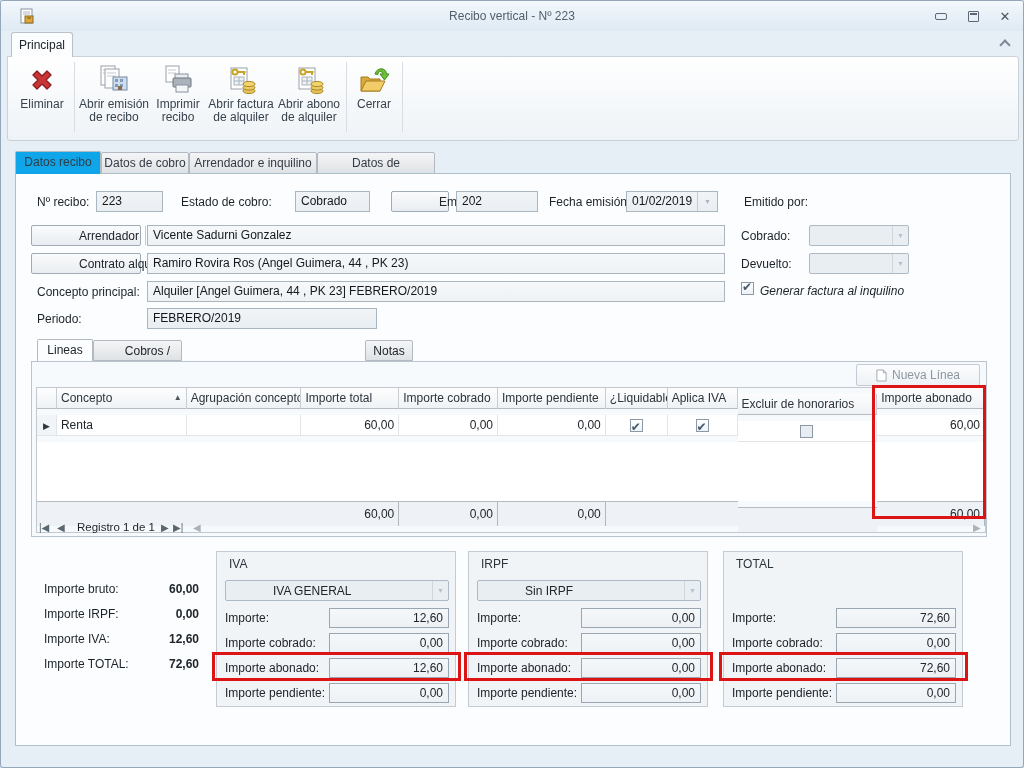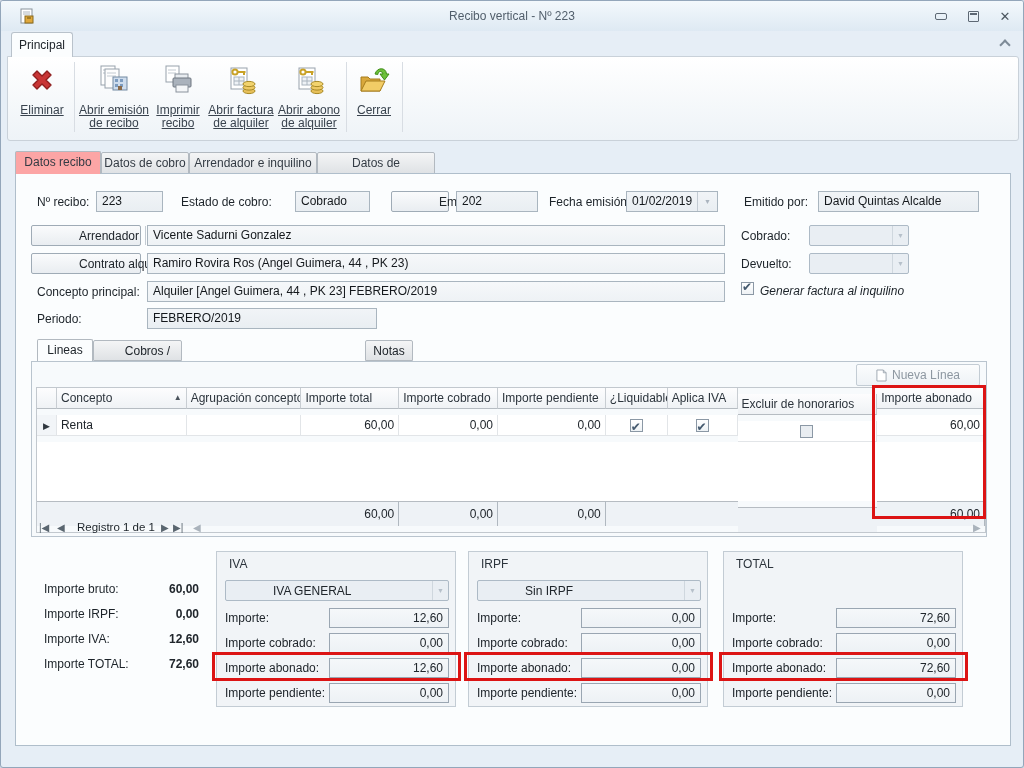"Eliminar" .rbtn .rlabel { margin-top: 8px -> 2px; text-decoration: underline -> none }
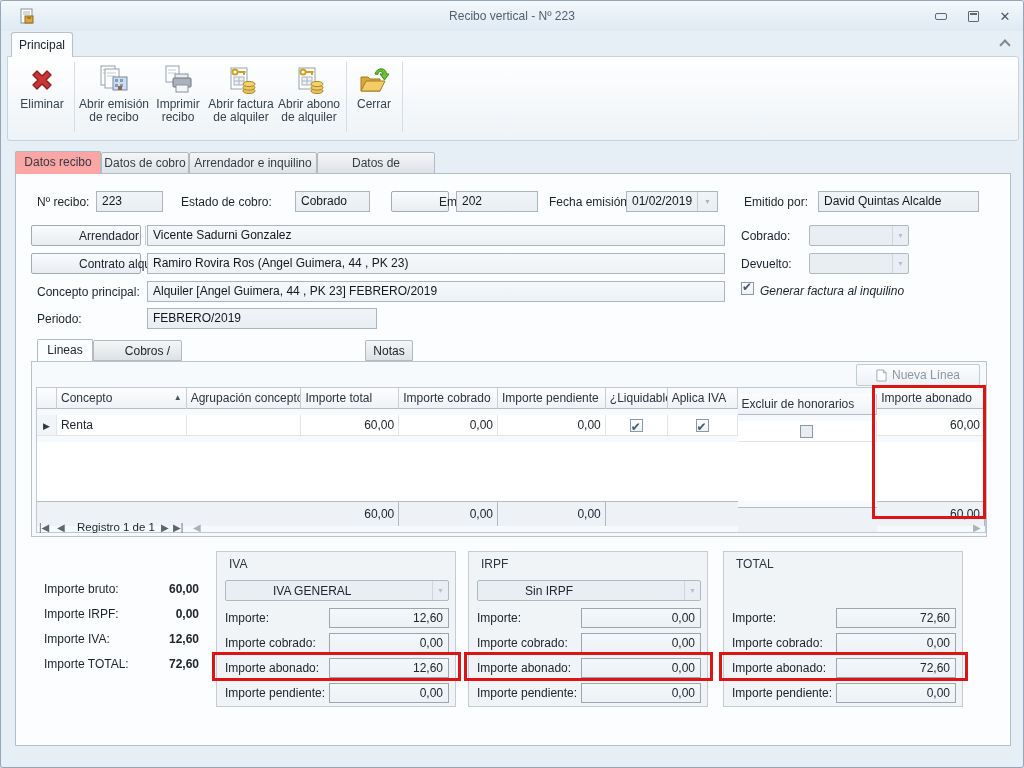"Datos recibo" .mtab.active { background: #fca5a5 -> #0ea5e9 }
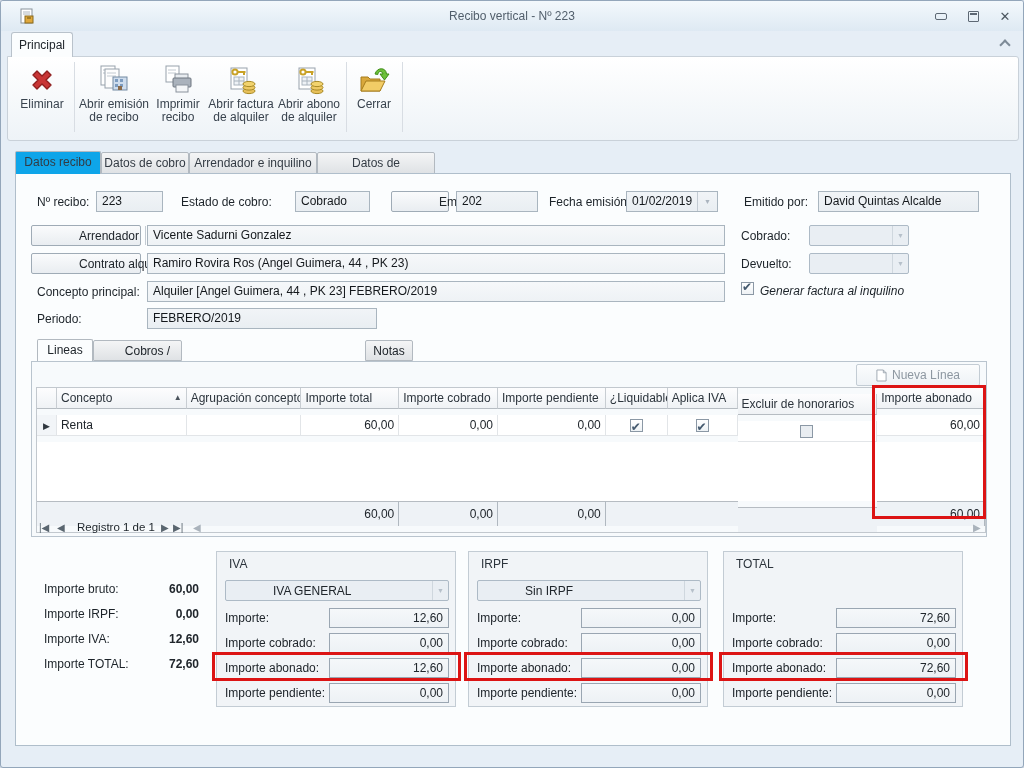"David Quintas Alcalde" div.fld { html: <div>David Quintas Alcalde</div> -> none }
